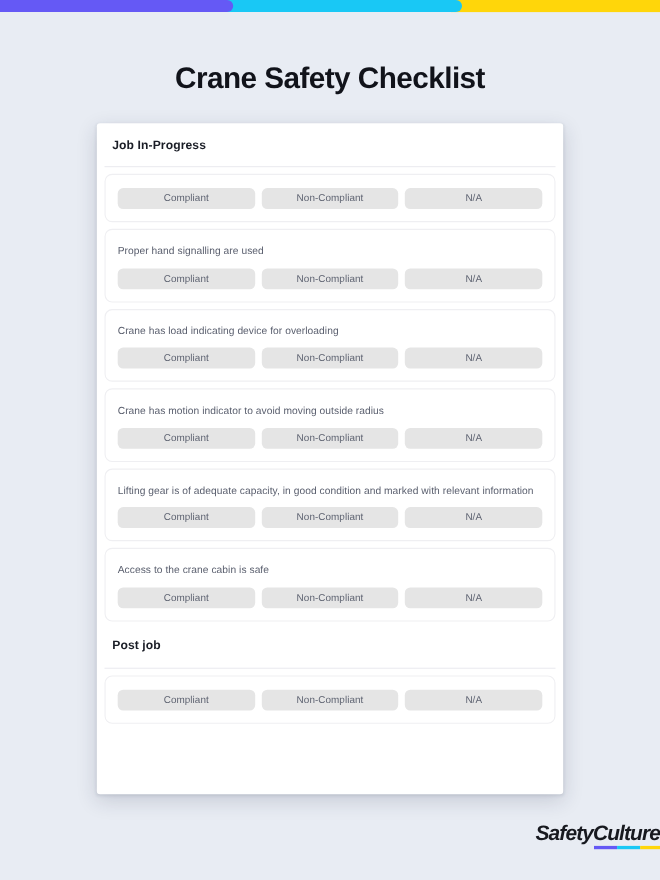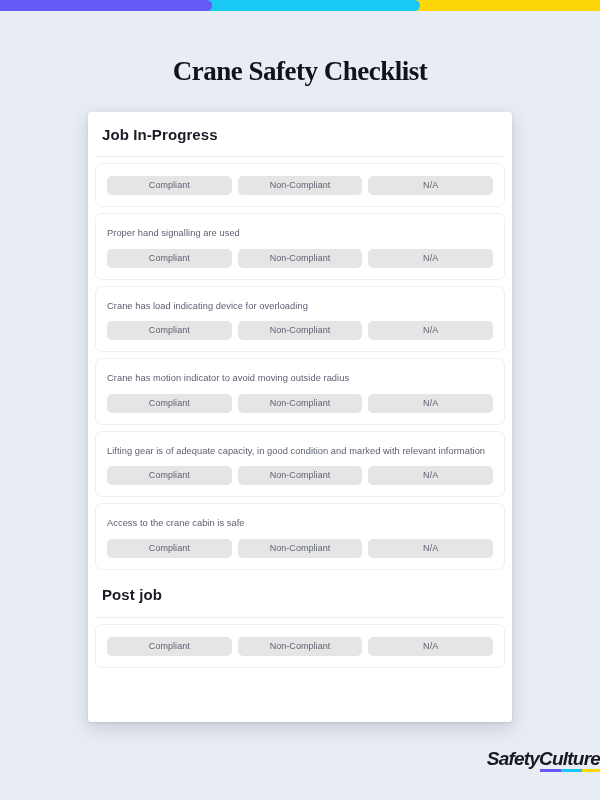"Crane Safety Checklist" .page-title { font-family: Liberation Serif, serif -> none }
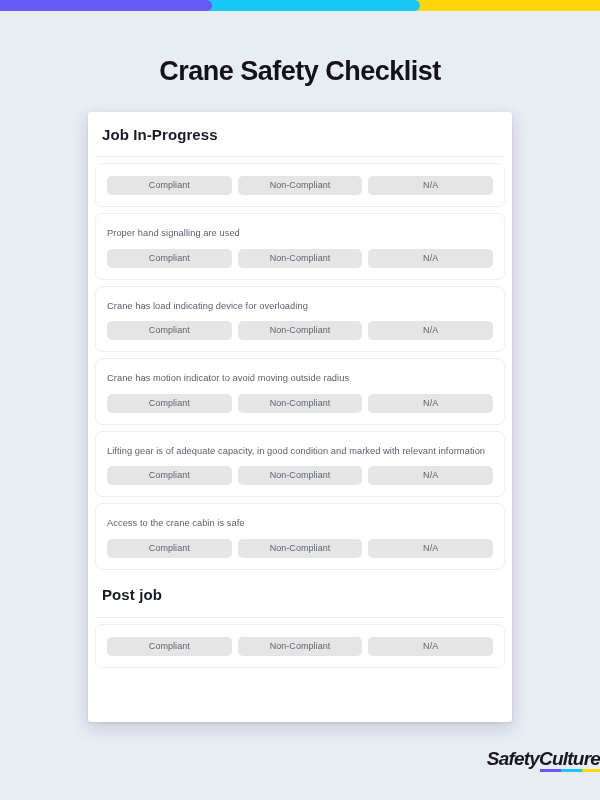"Job In-Progress" .section-head { font-size: 15px -> 11px }
